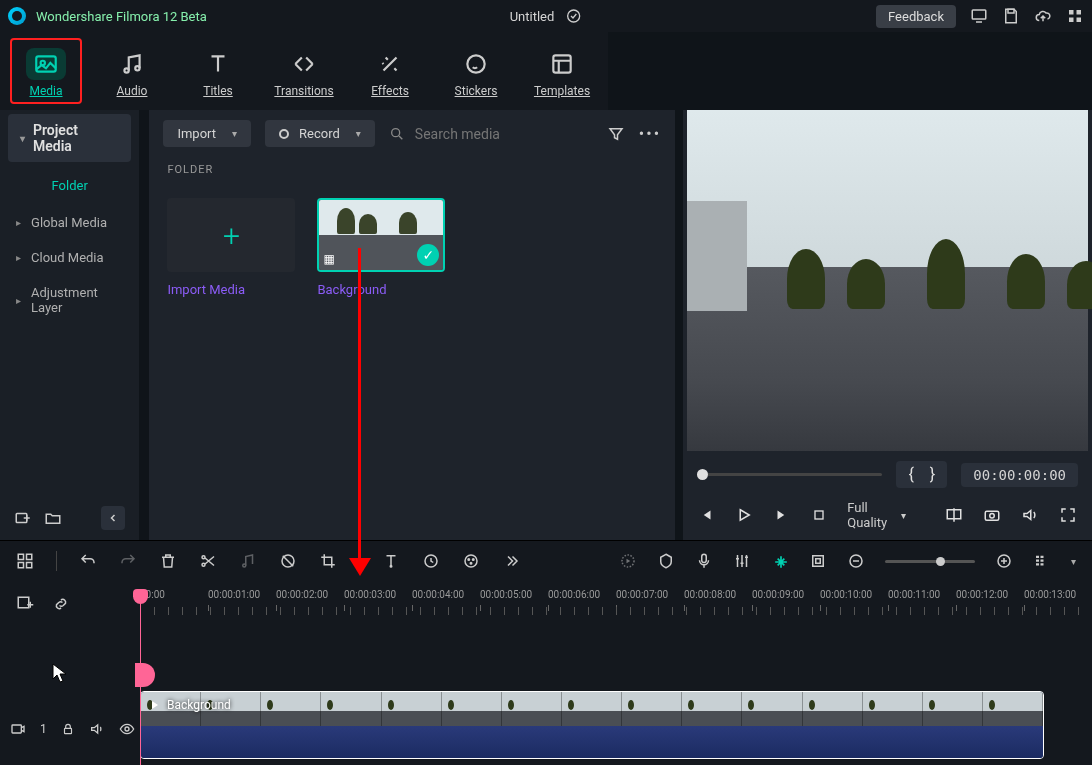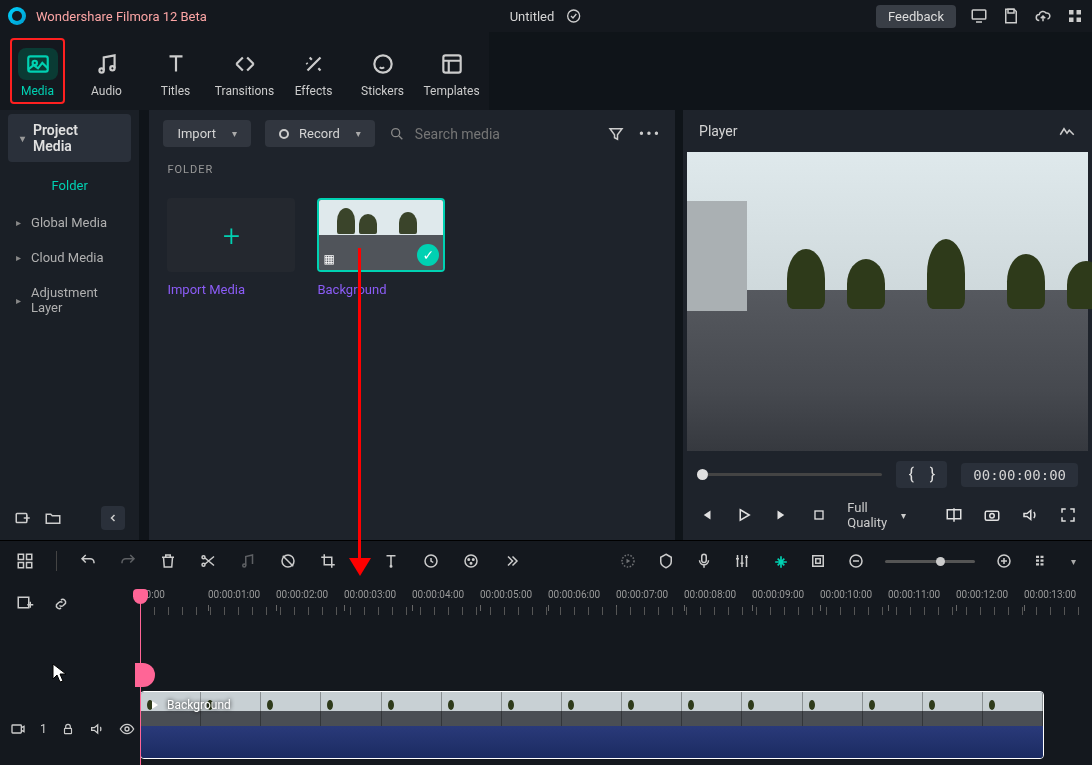"Wondershare Filmora 12 Beta" .app-title { color: #fca5a5 -> #86efac }
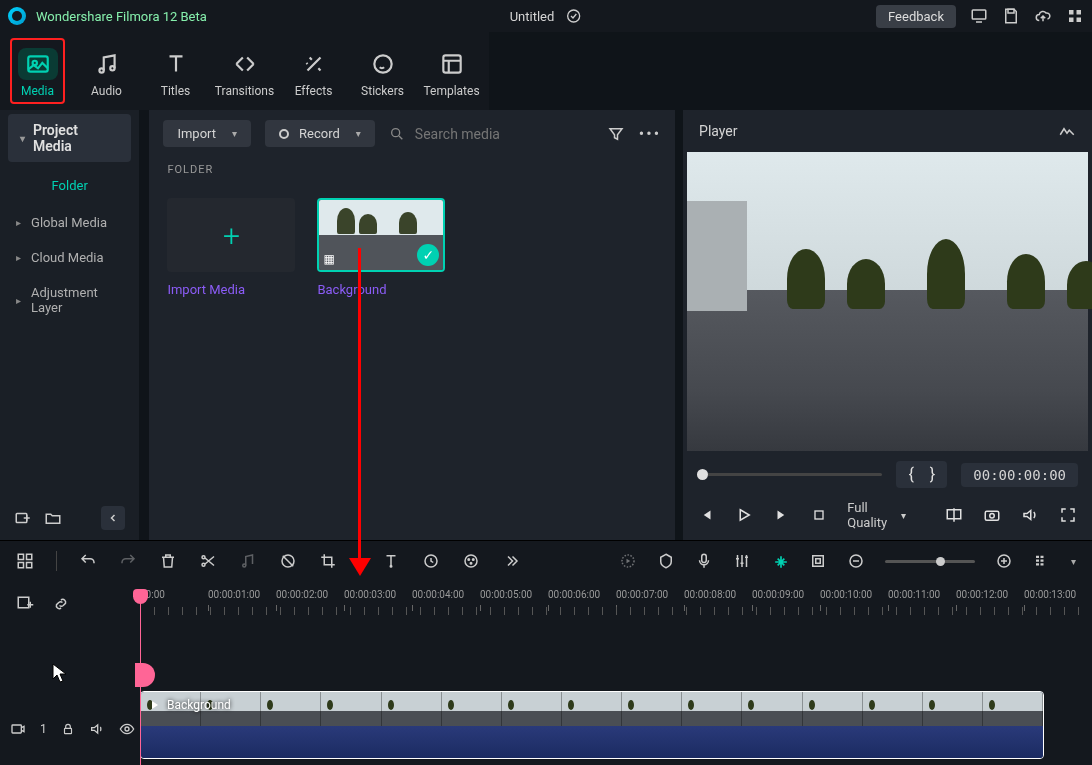"Media" .mtab { text-decoration: none -> underline; width: 55px -> 72px }
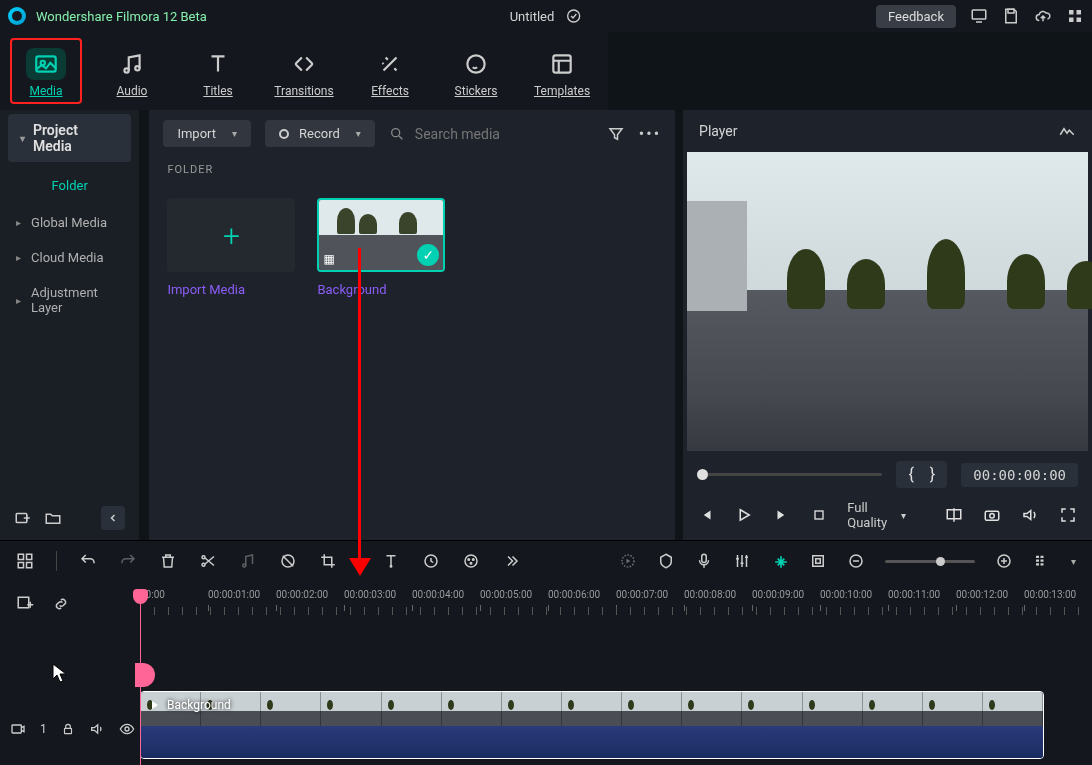"Player" div.player-head { html: <div> <span>Player</span> <span> <svg> <path></path> </svg> </span> </div> -> none }
